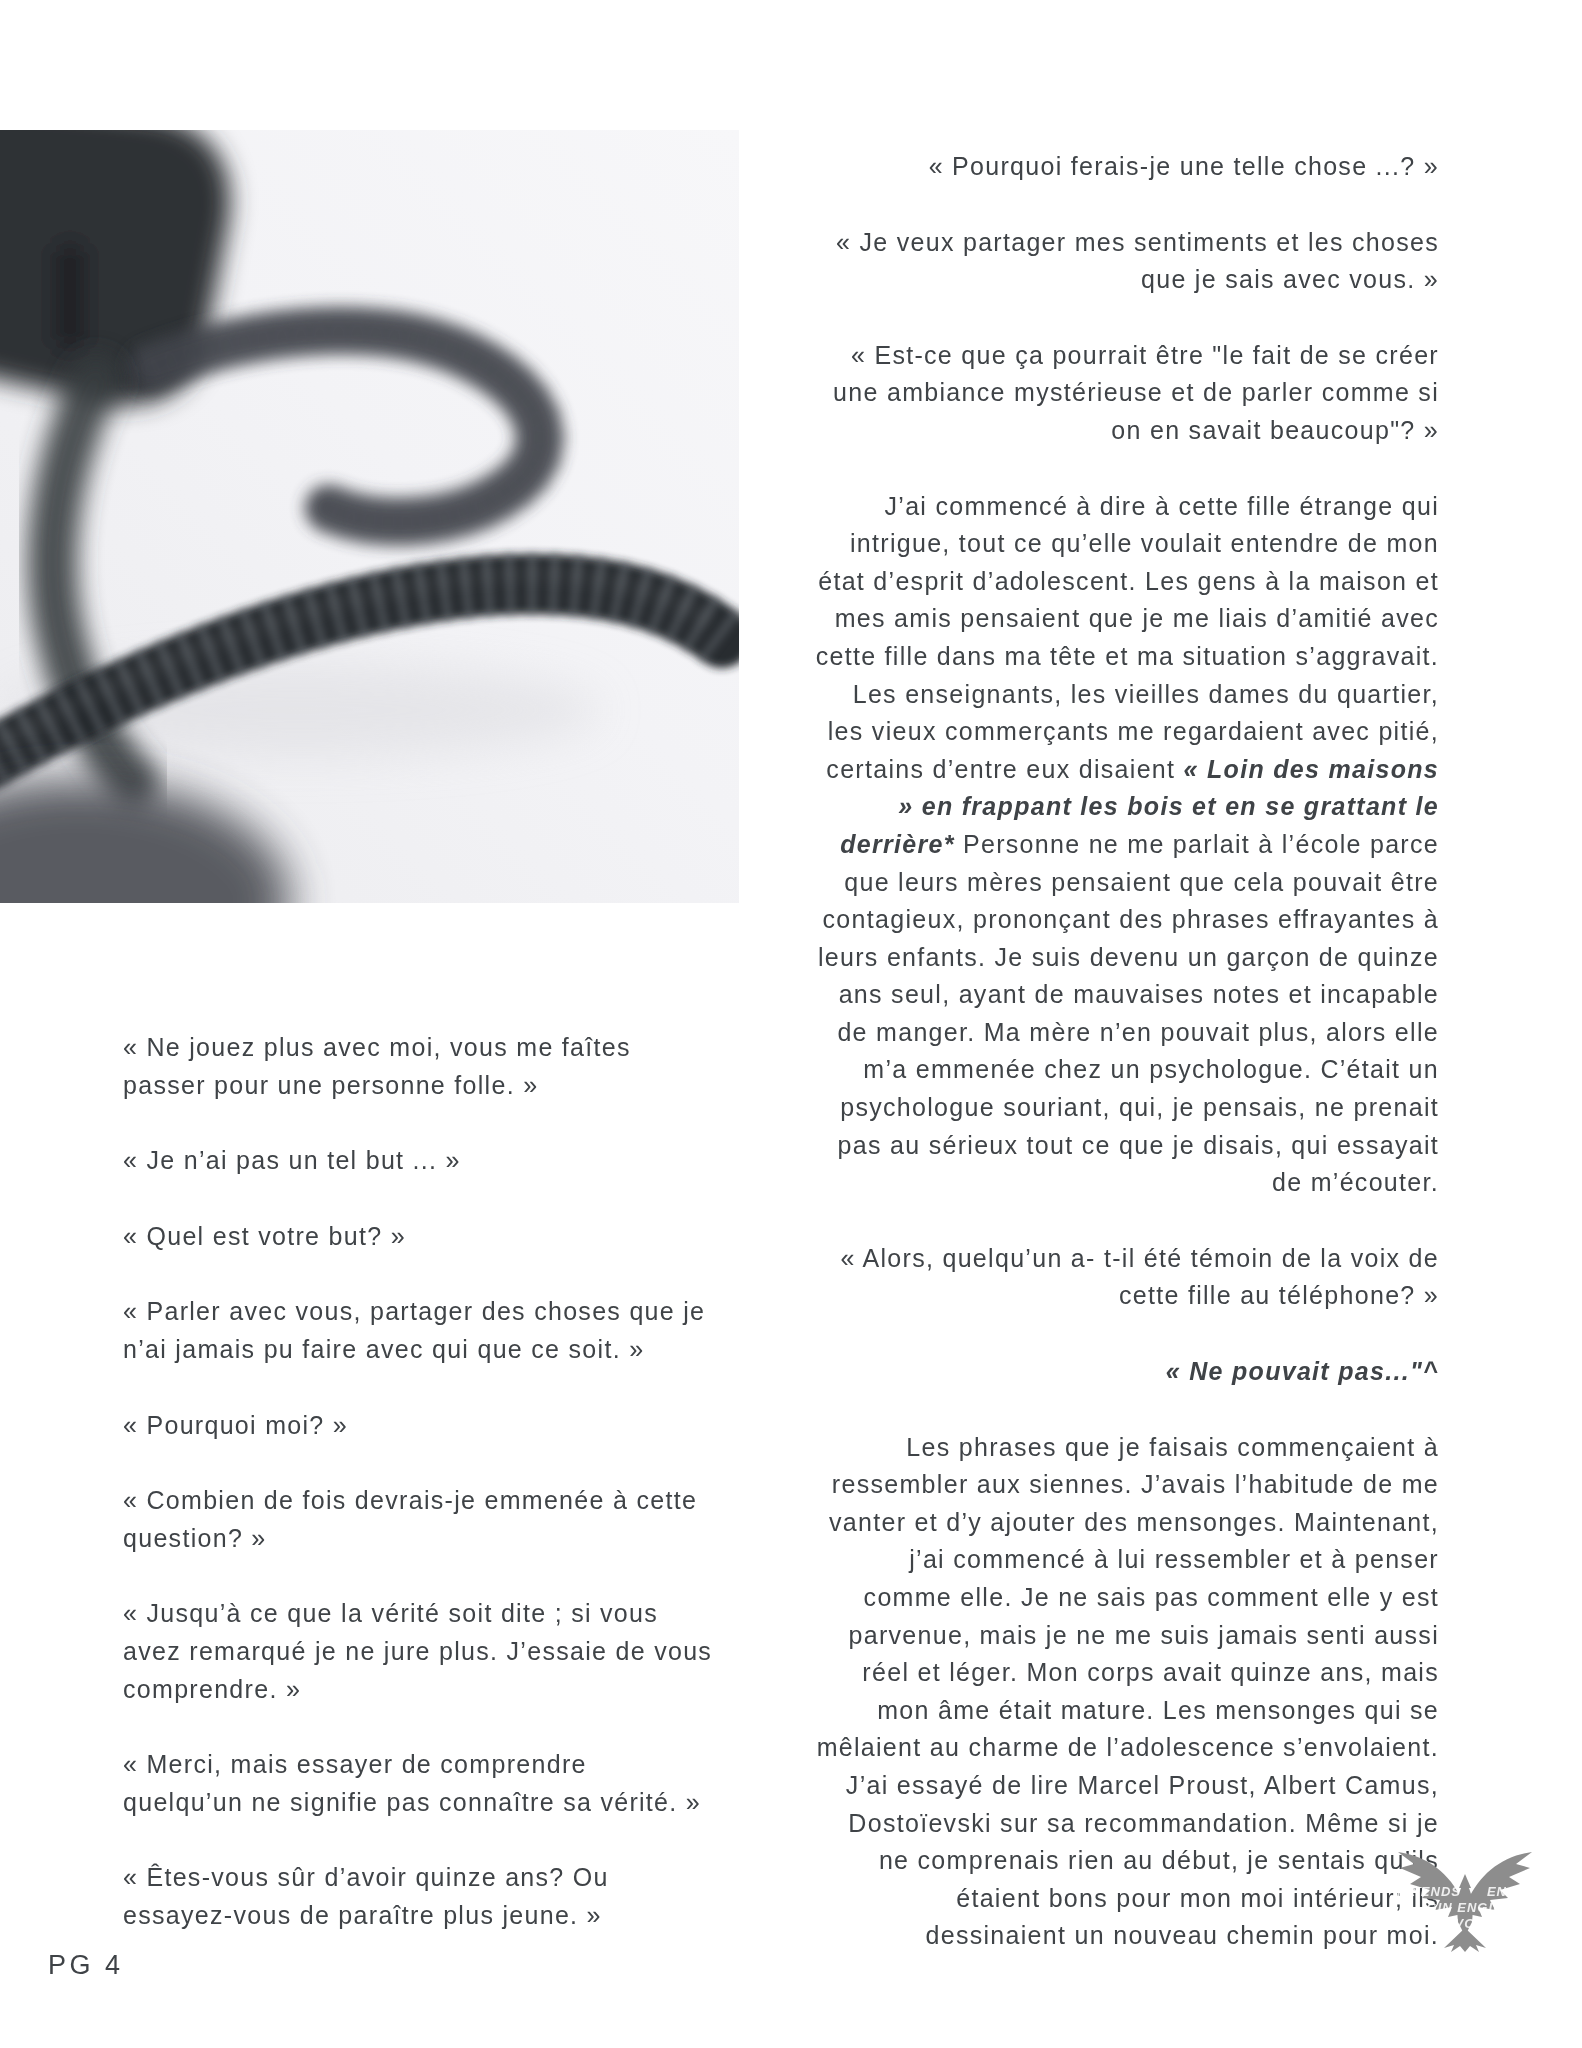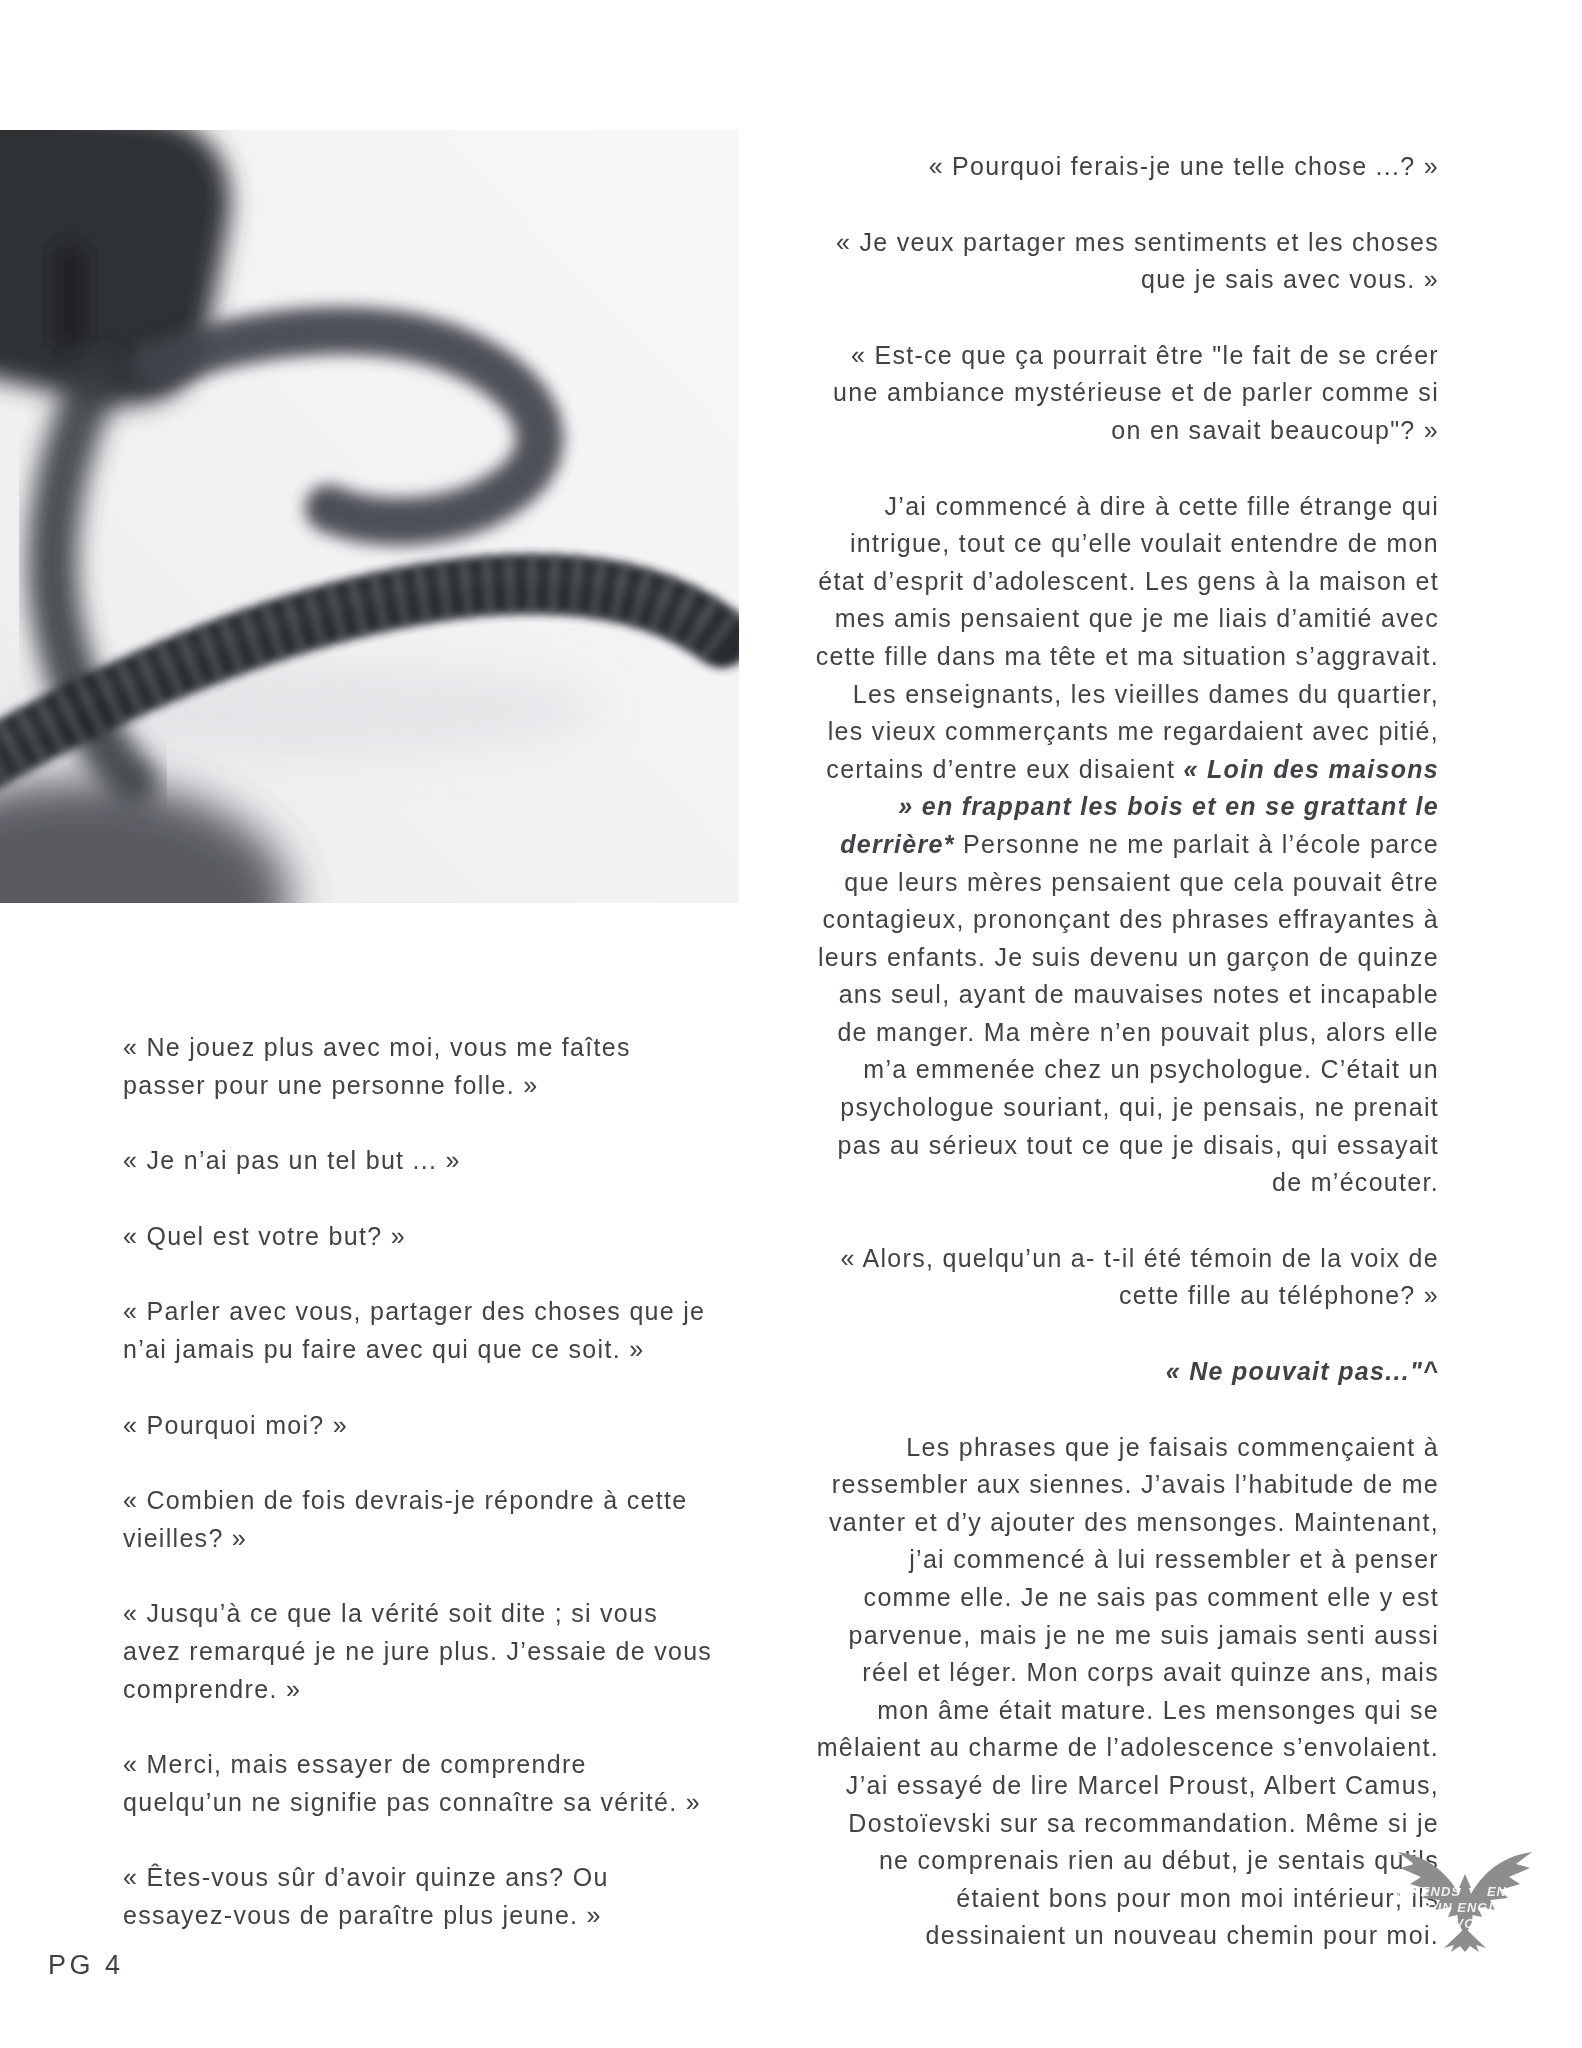"« Combien de fois devrais-je" p { text: répondre à cette vieilles -> emmenée à cette question }
